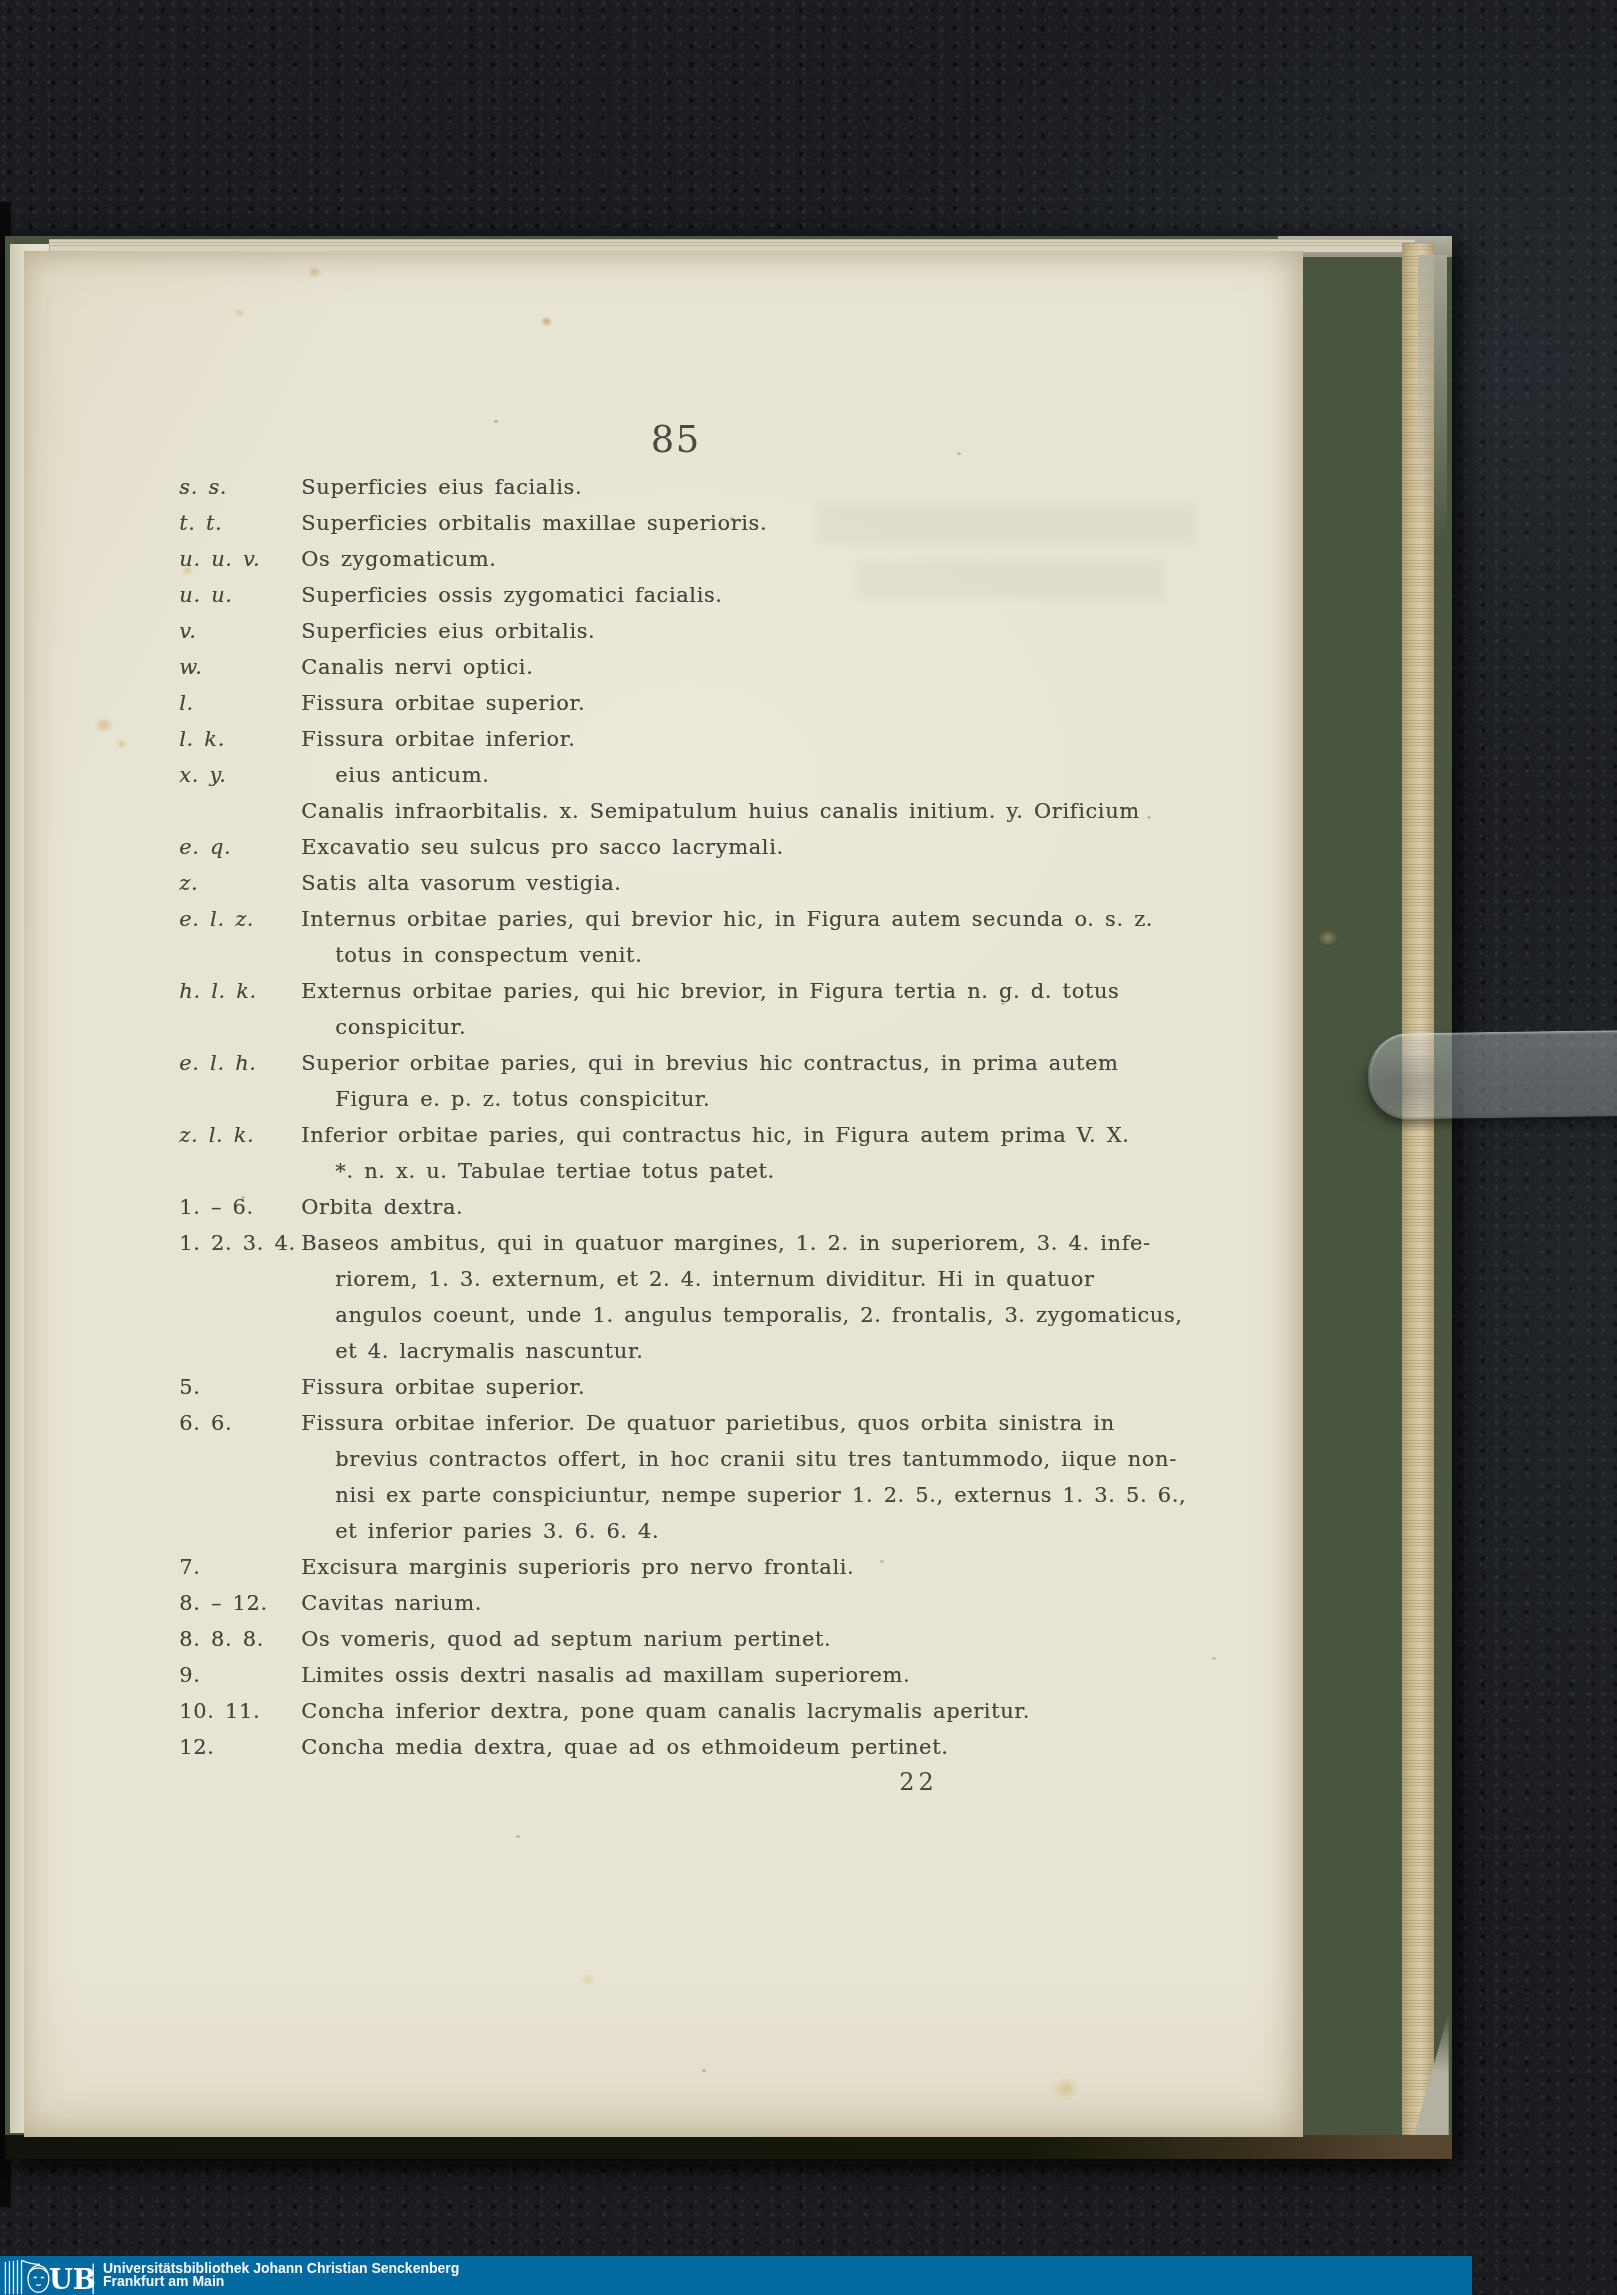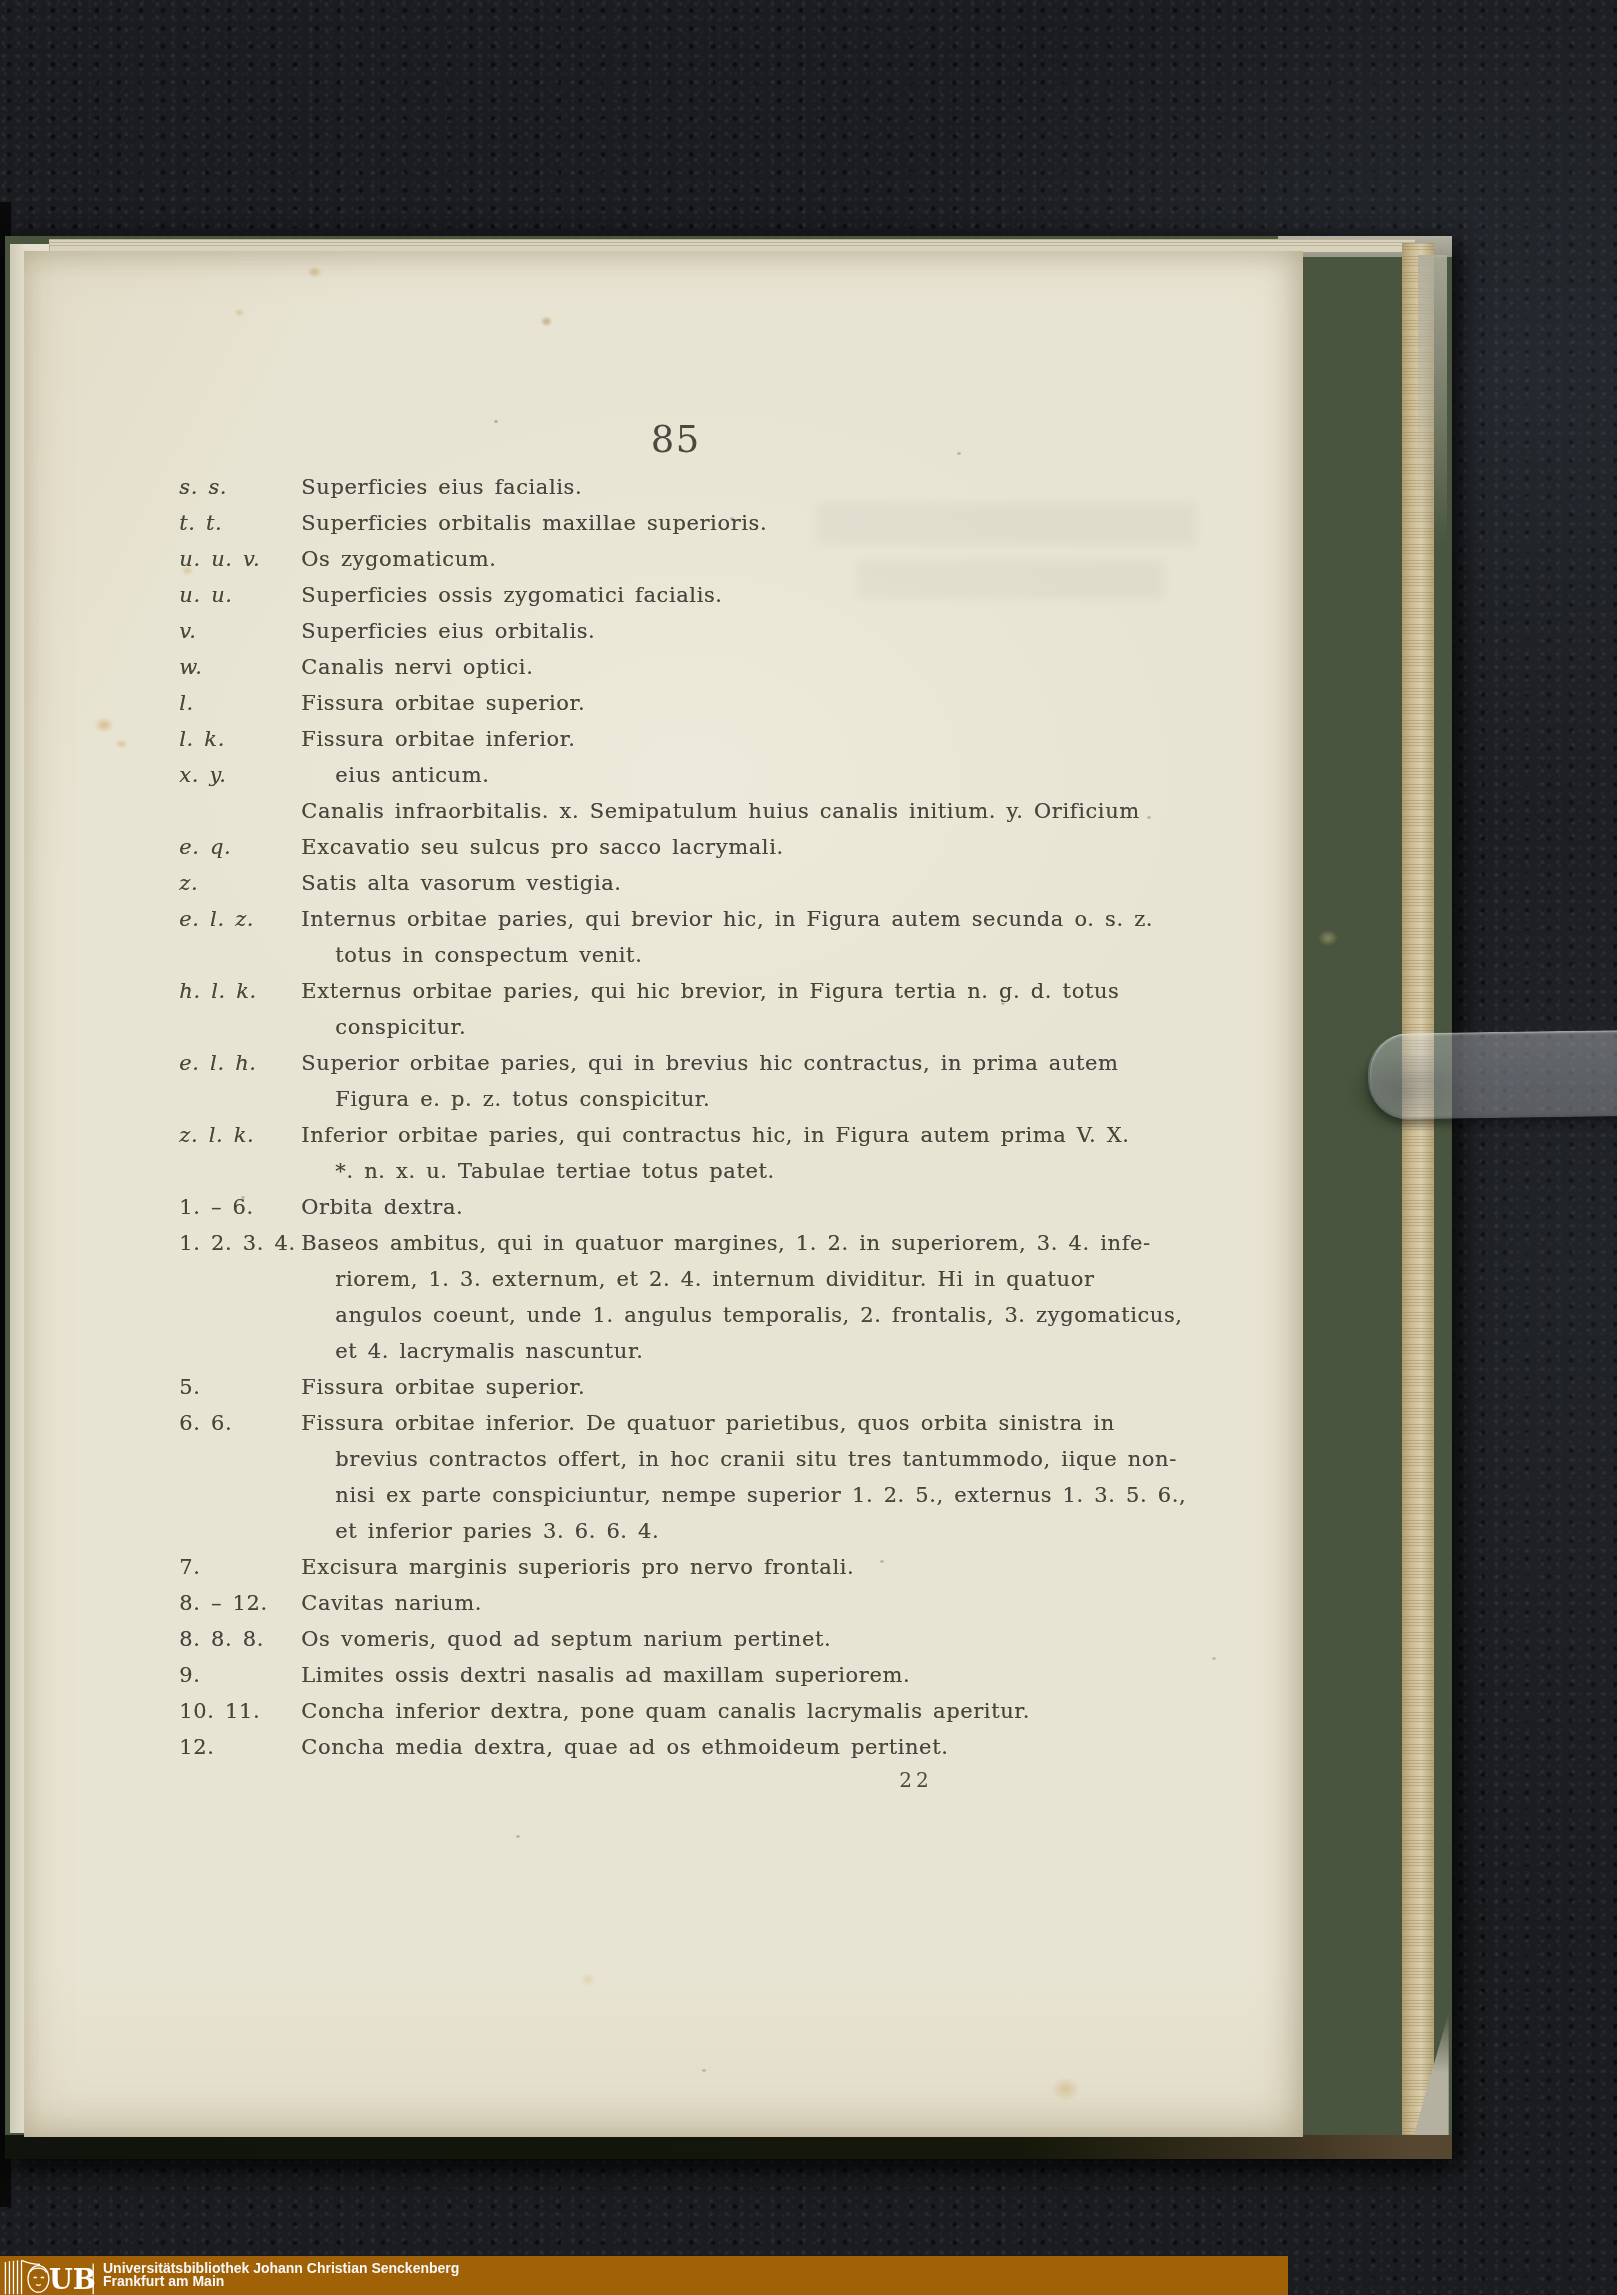"22" .signature { font-size: 20px -> 24px }
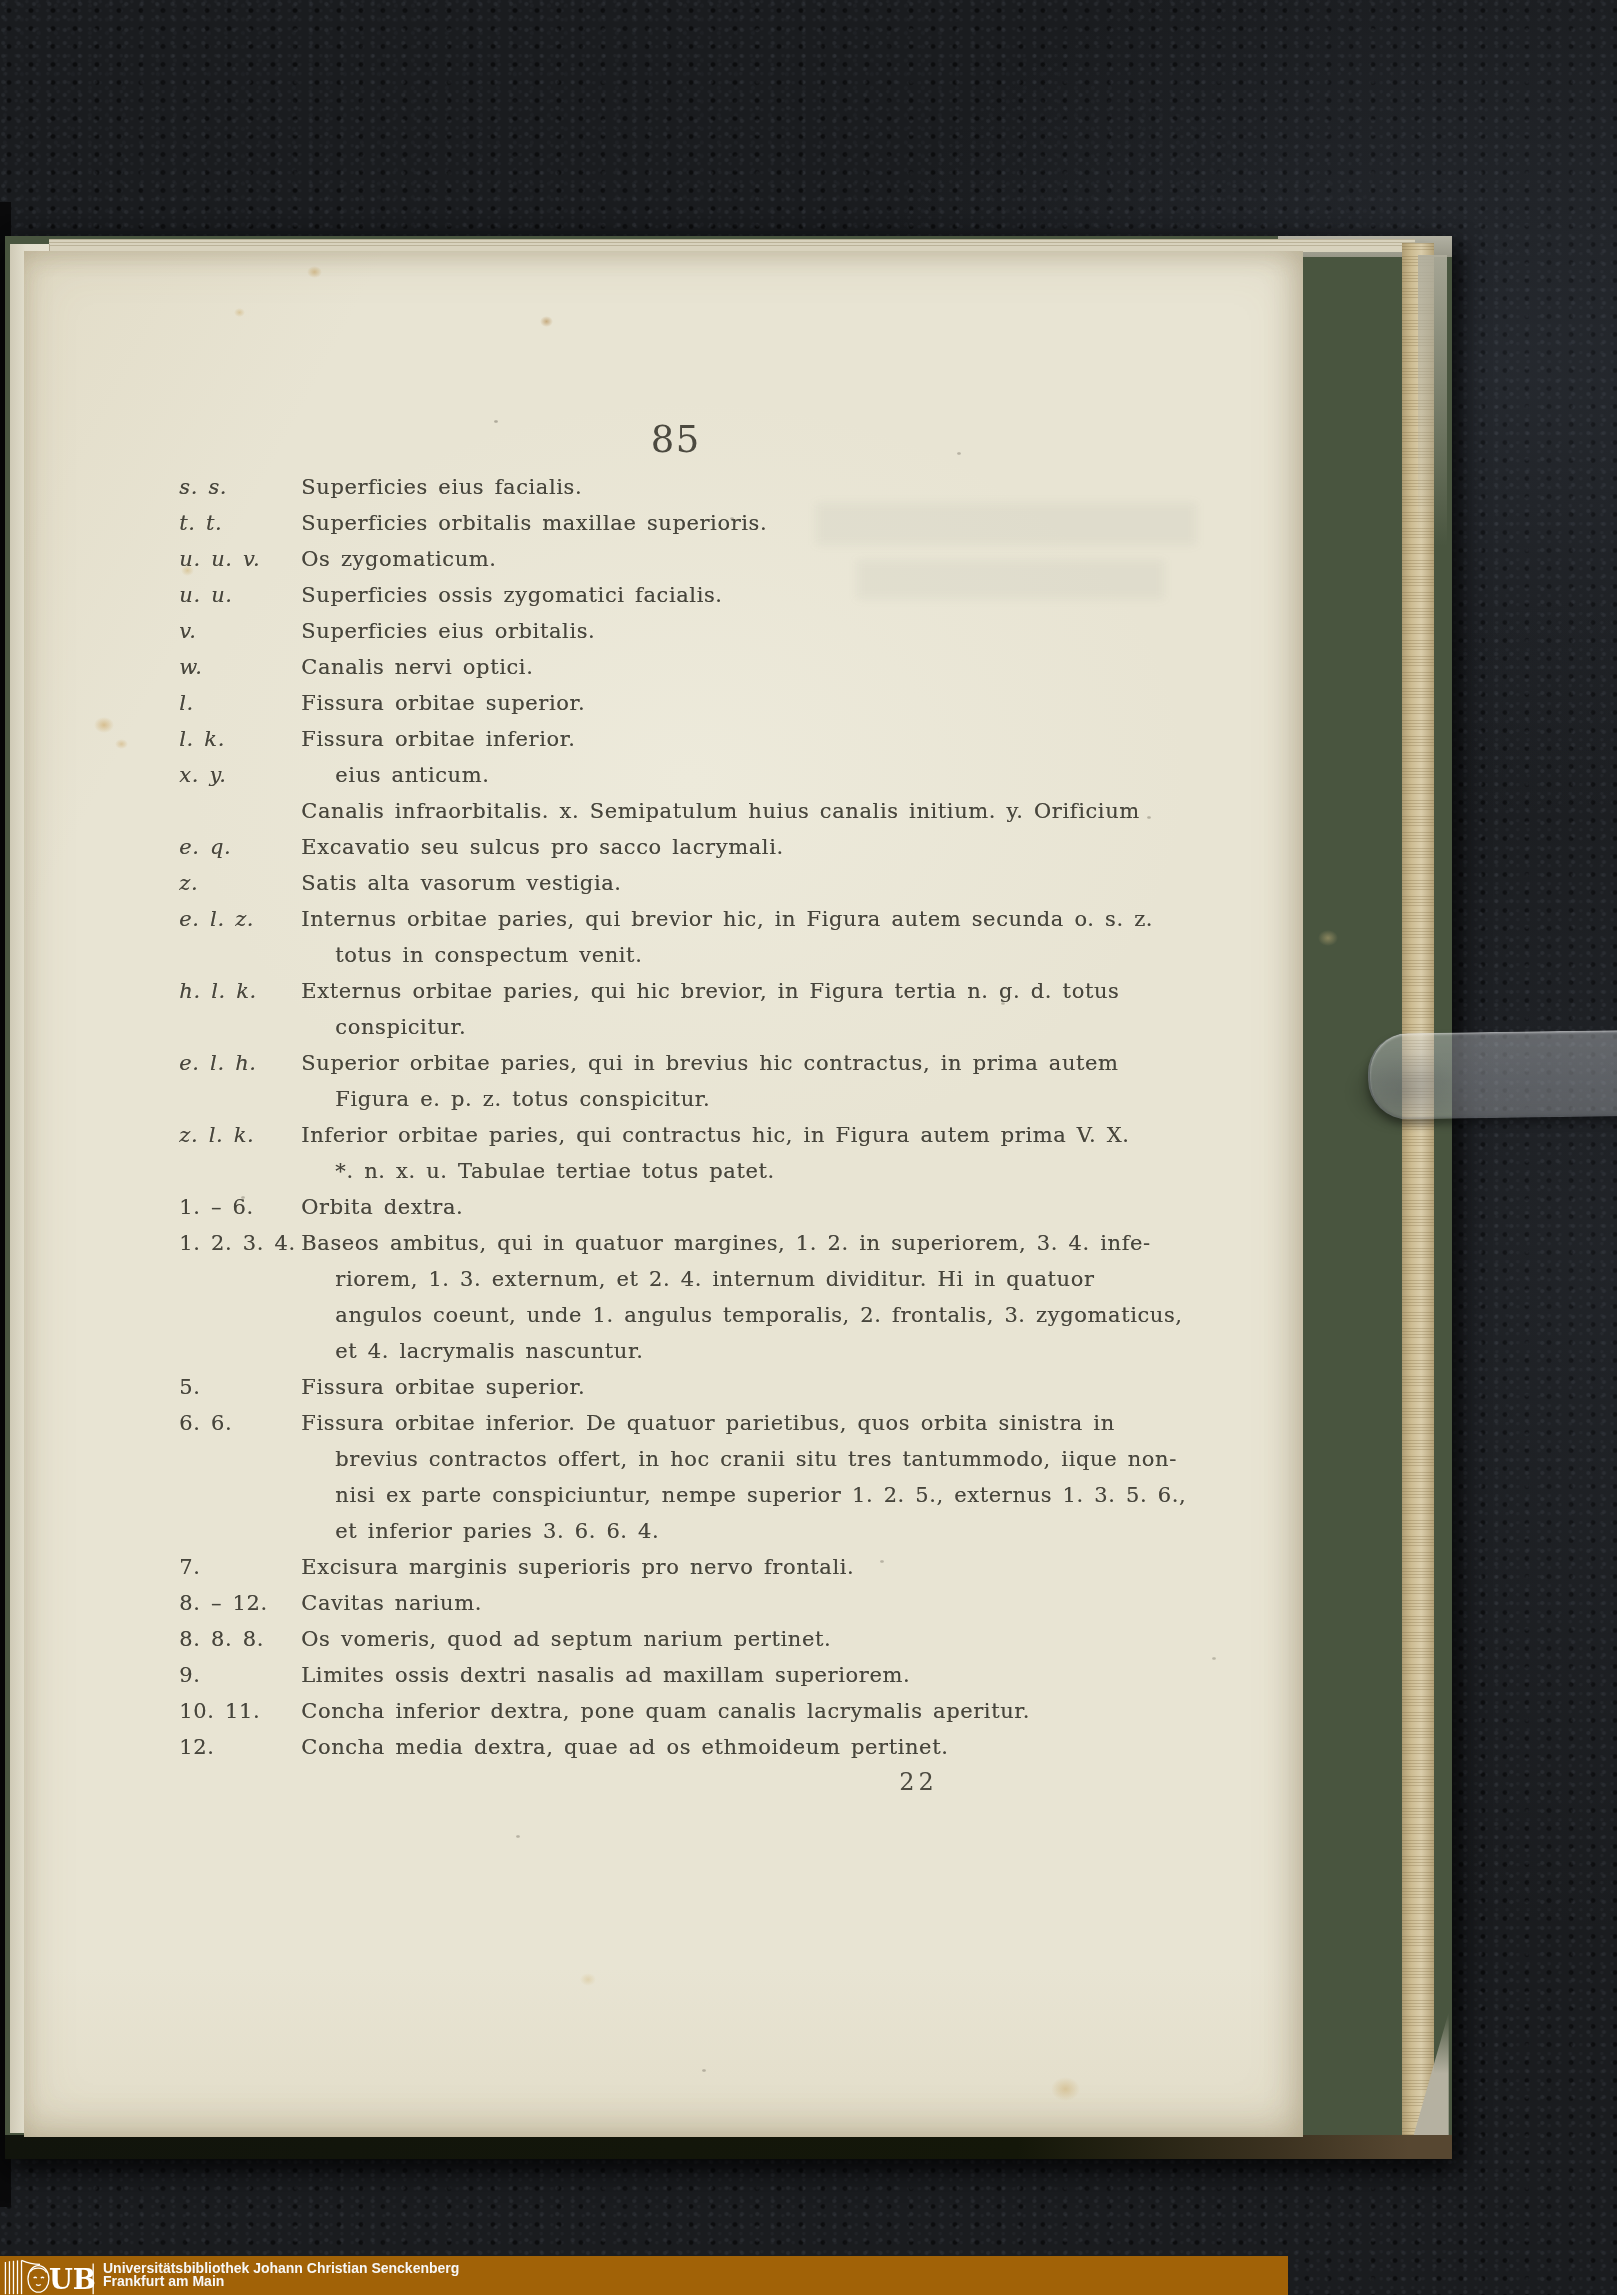"UB" .footer-bar { background: #a16207 -> #0369a1; width: 1288px -> 1472px }
